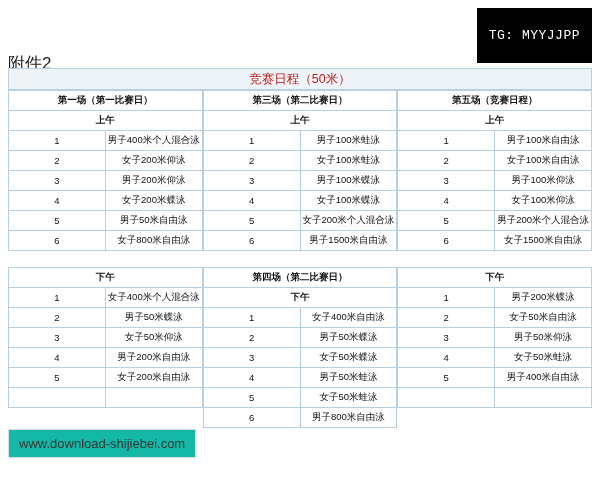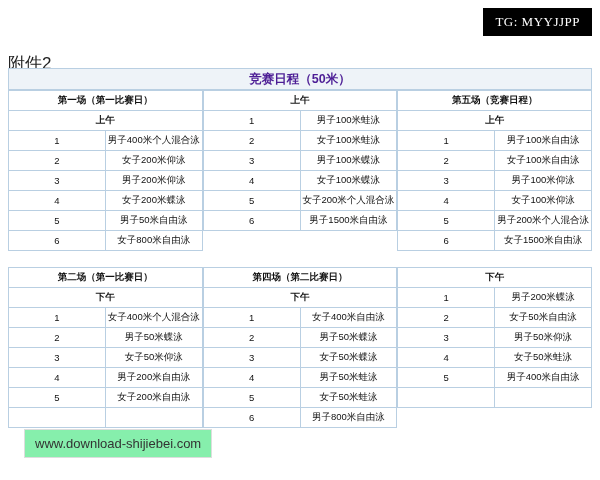"TG: MYYJJPP" .tg-badge { font-family: Liberation Serif, serif -> Liberation Mono, monospace; padding: 6px 12px -> 20px 12px }
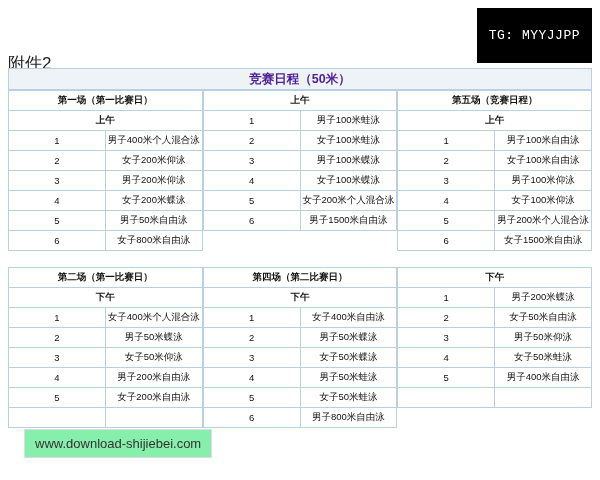"竞赛日程（50米）" .title-bar { color: #4c1d95 -> #b91c1c; font-weight: bold -> normal }
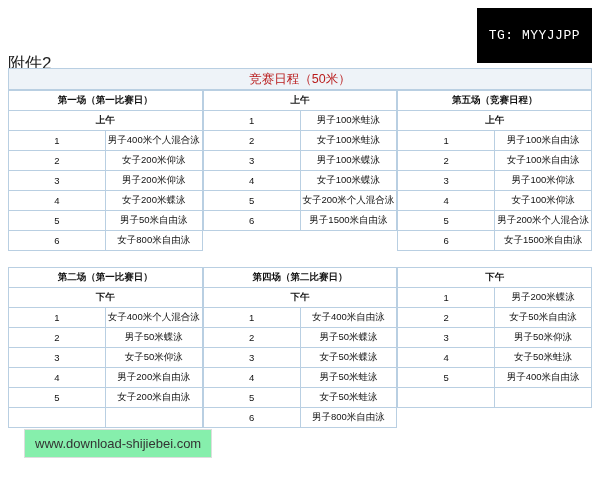"第三场（第二比赛日）" tr { html: none -> <tr> <td>第三场（第二比赛日）</td> </tr> }
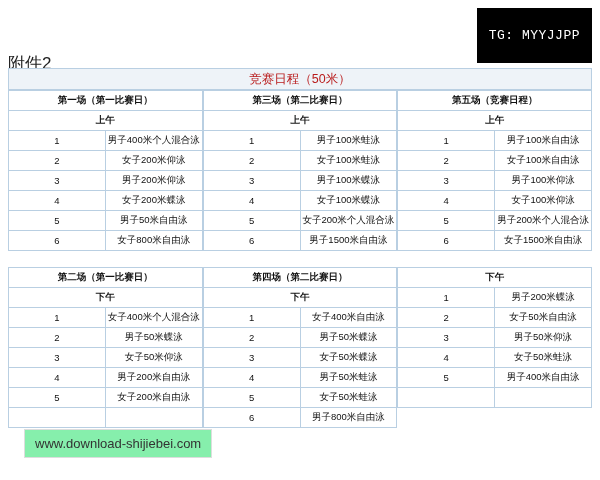"第二场（第一比赛日）" tr { html: <tr> <td>第二场（第一比赛日）</td> </tr> -> none }
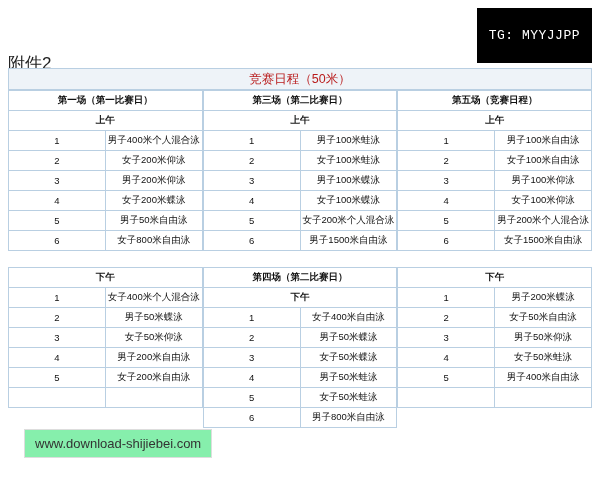"www.download-shijiebei.com" .watermark { background: #86efac -> #14b8a6; margin-left: 16px -> none }
